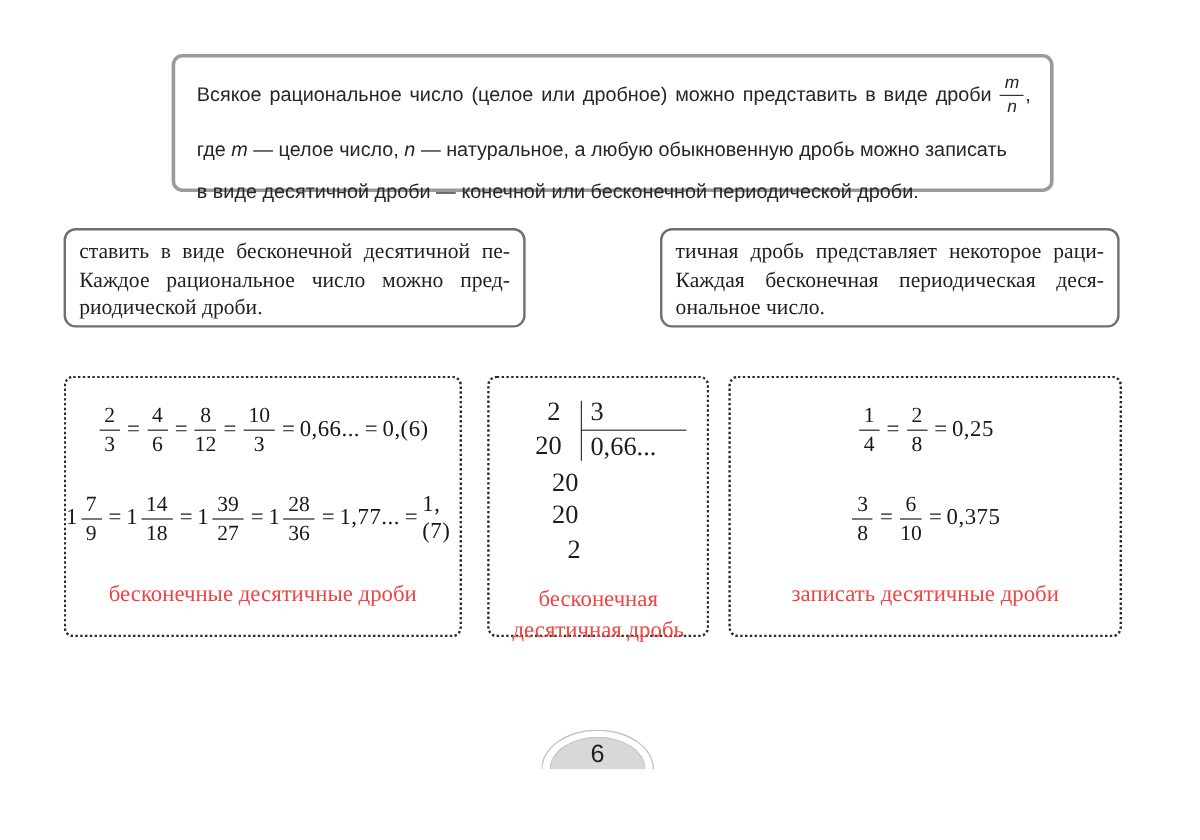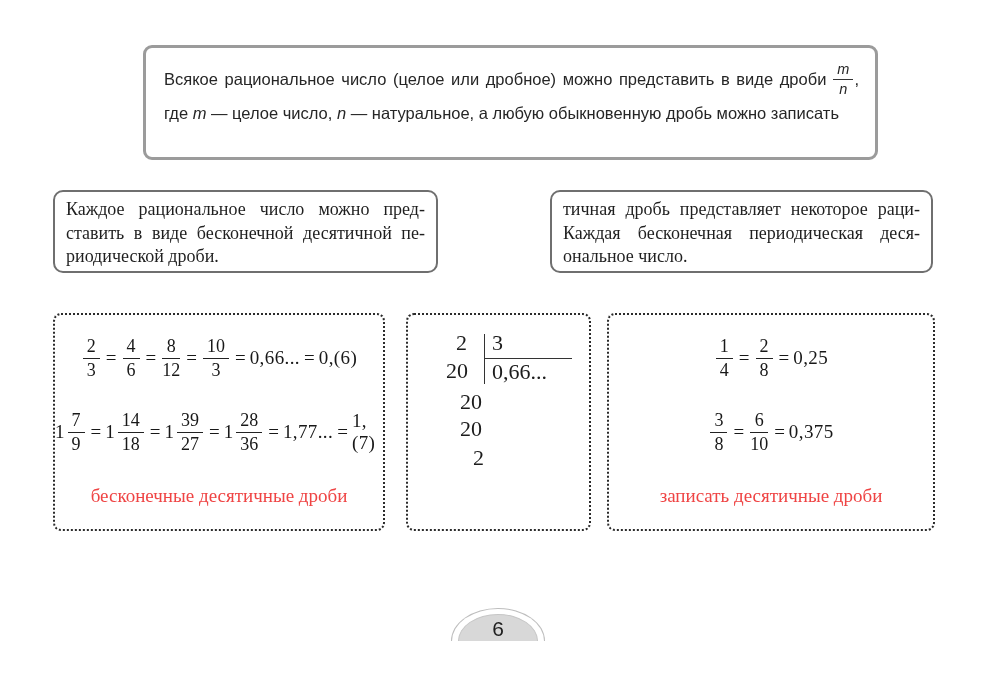"где m — целое число," .tb-line { margin-top: none -> 12px }
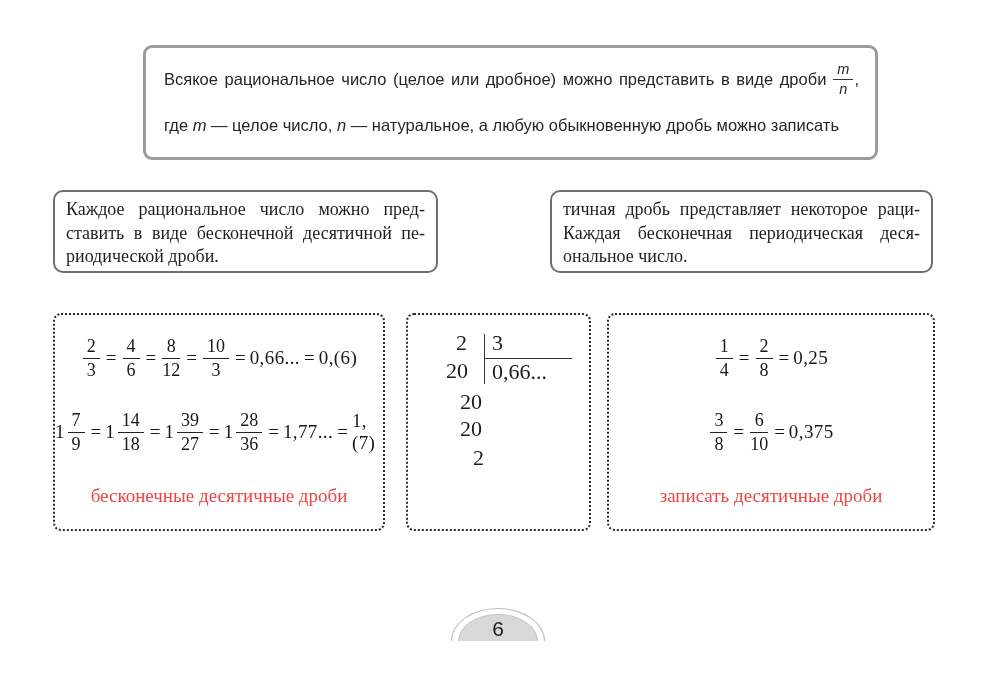"в виде десятичной дроби —" div.tb-line { html: none -> <div>в виде десятичной дроби — конечной или бесконечной периодической дроби.</div> }
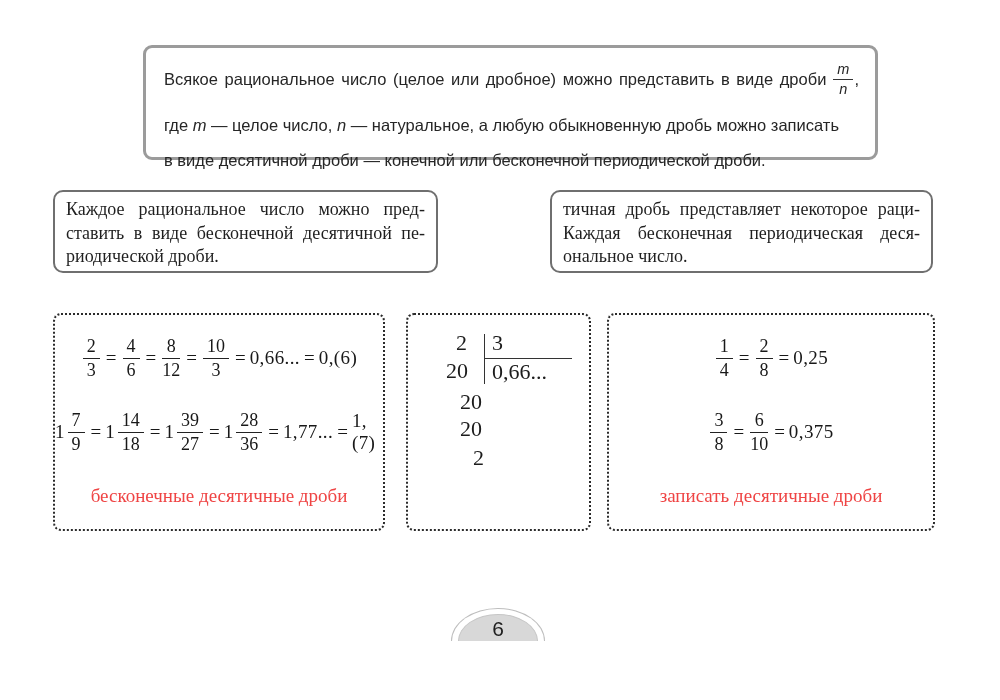"Каждое рациональное число можно пред-" div.nline { order: before "ставить в виде бесконечной десятичной" -> after "ставить в виде бесконечной десятичной" }
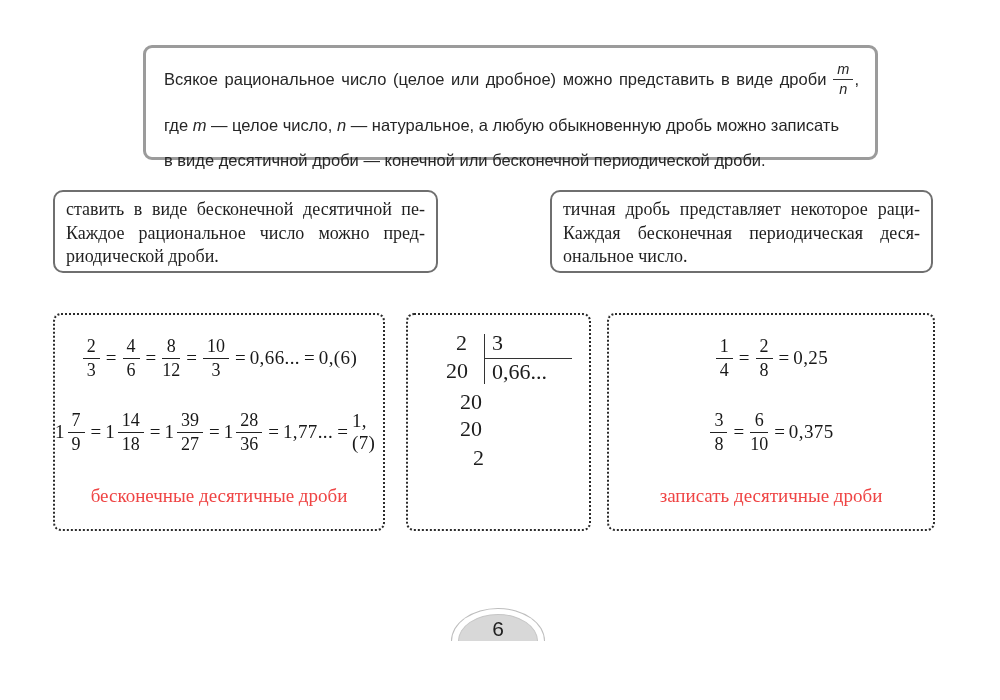"бесконечная" div.caption { html: none -> <div> <div>бесконечная</div> <div>десятичная дробь</div> </div> }
